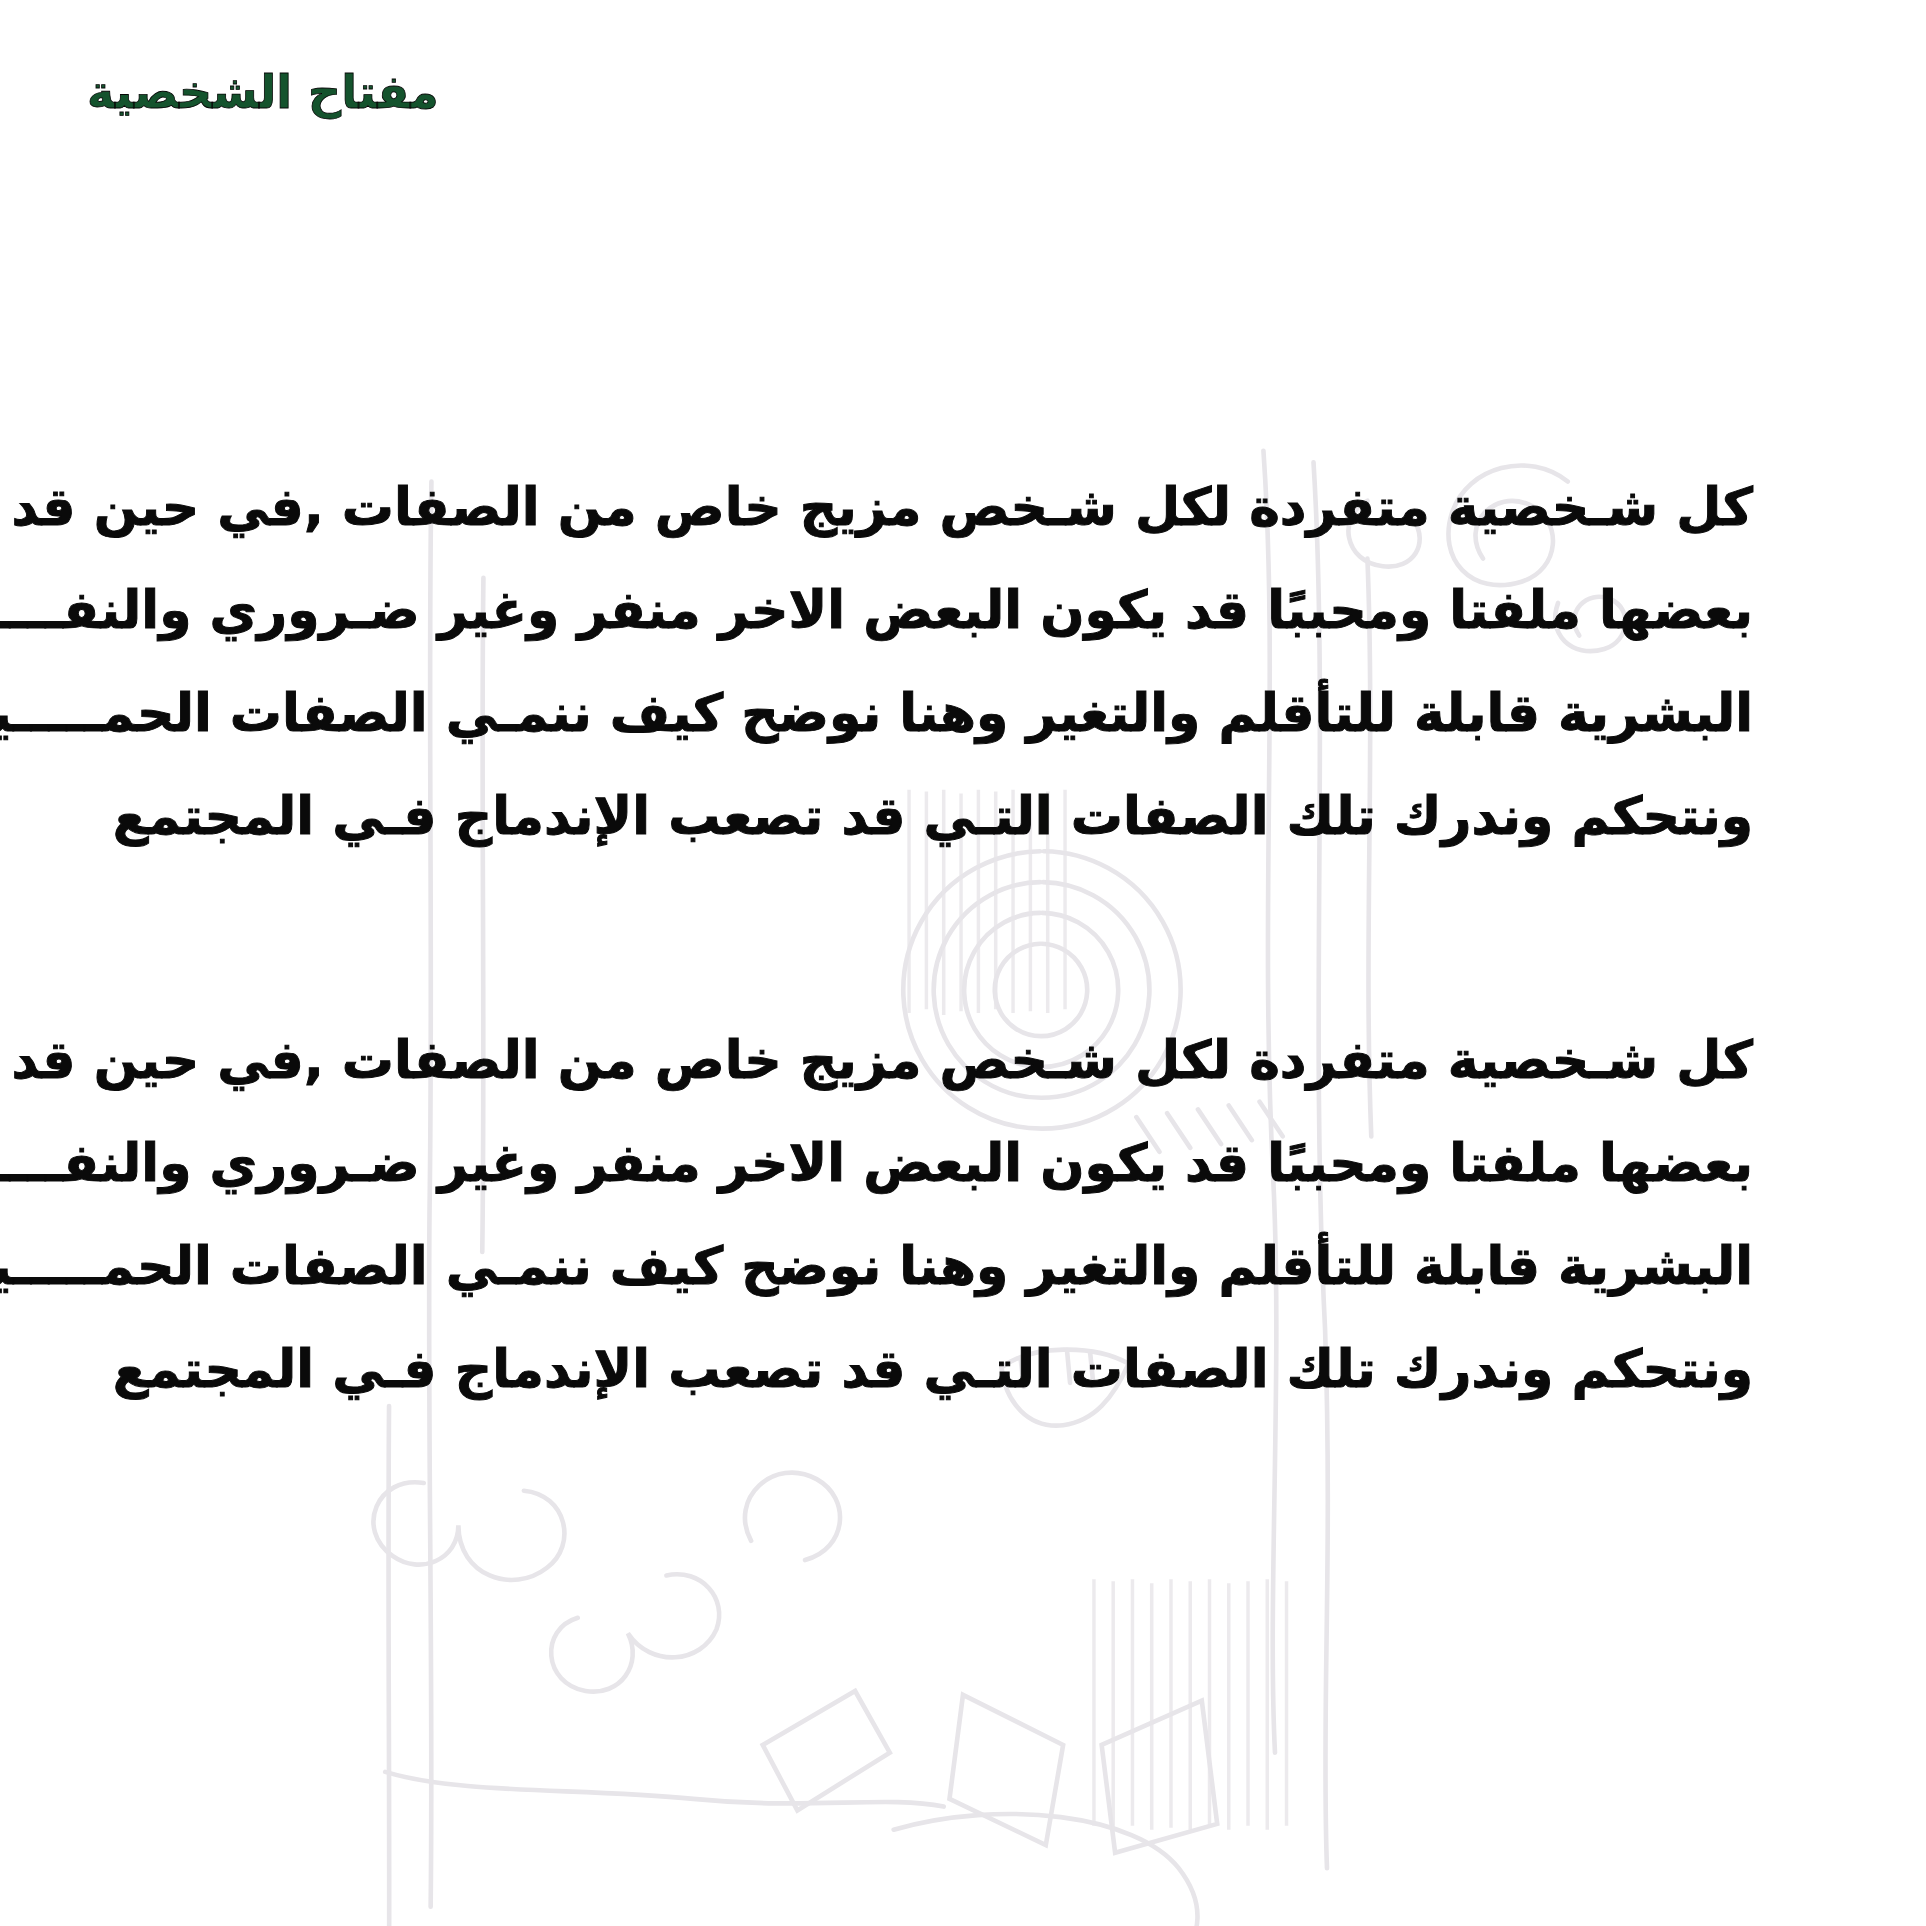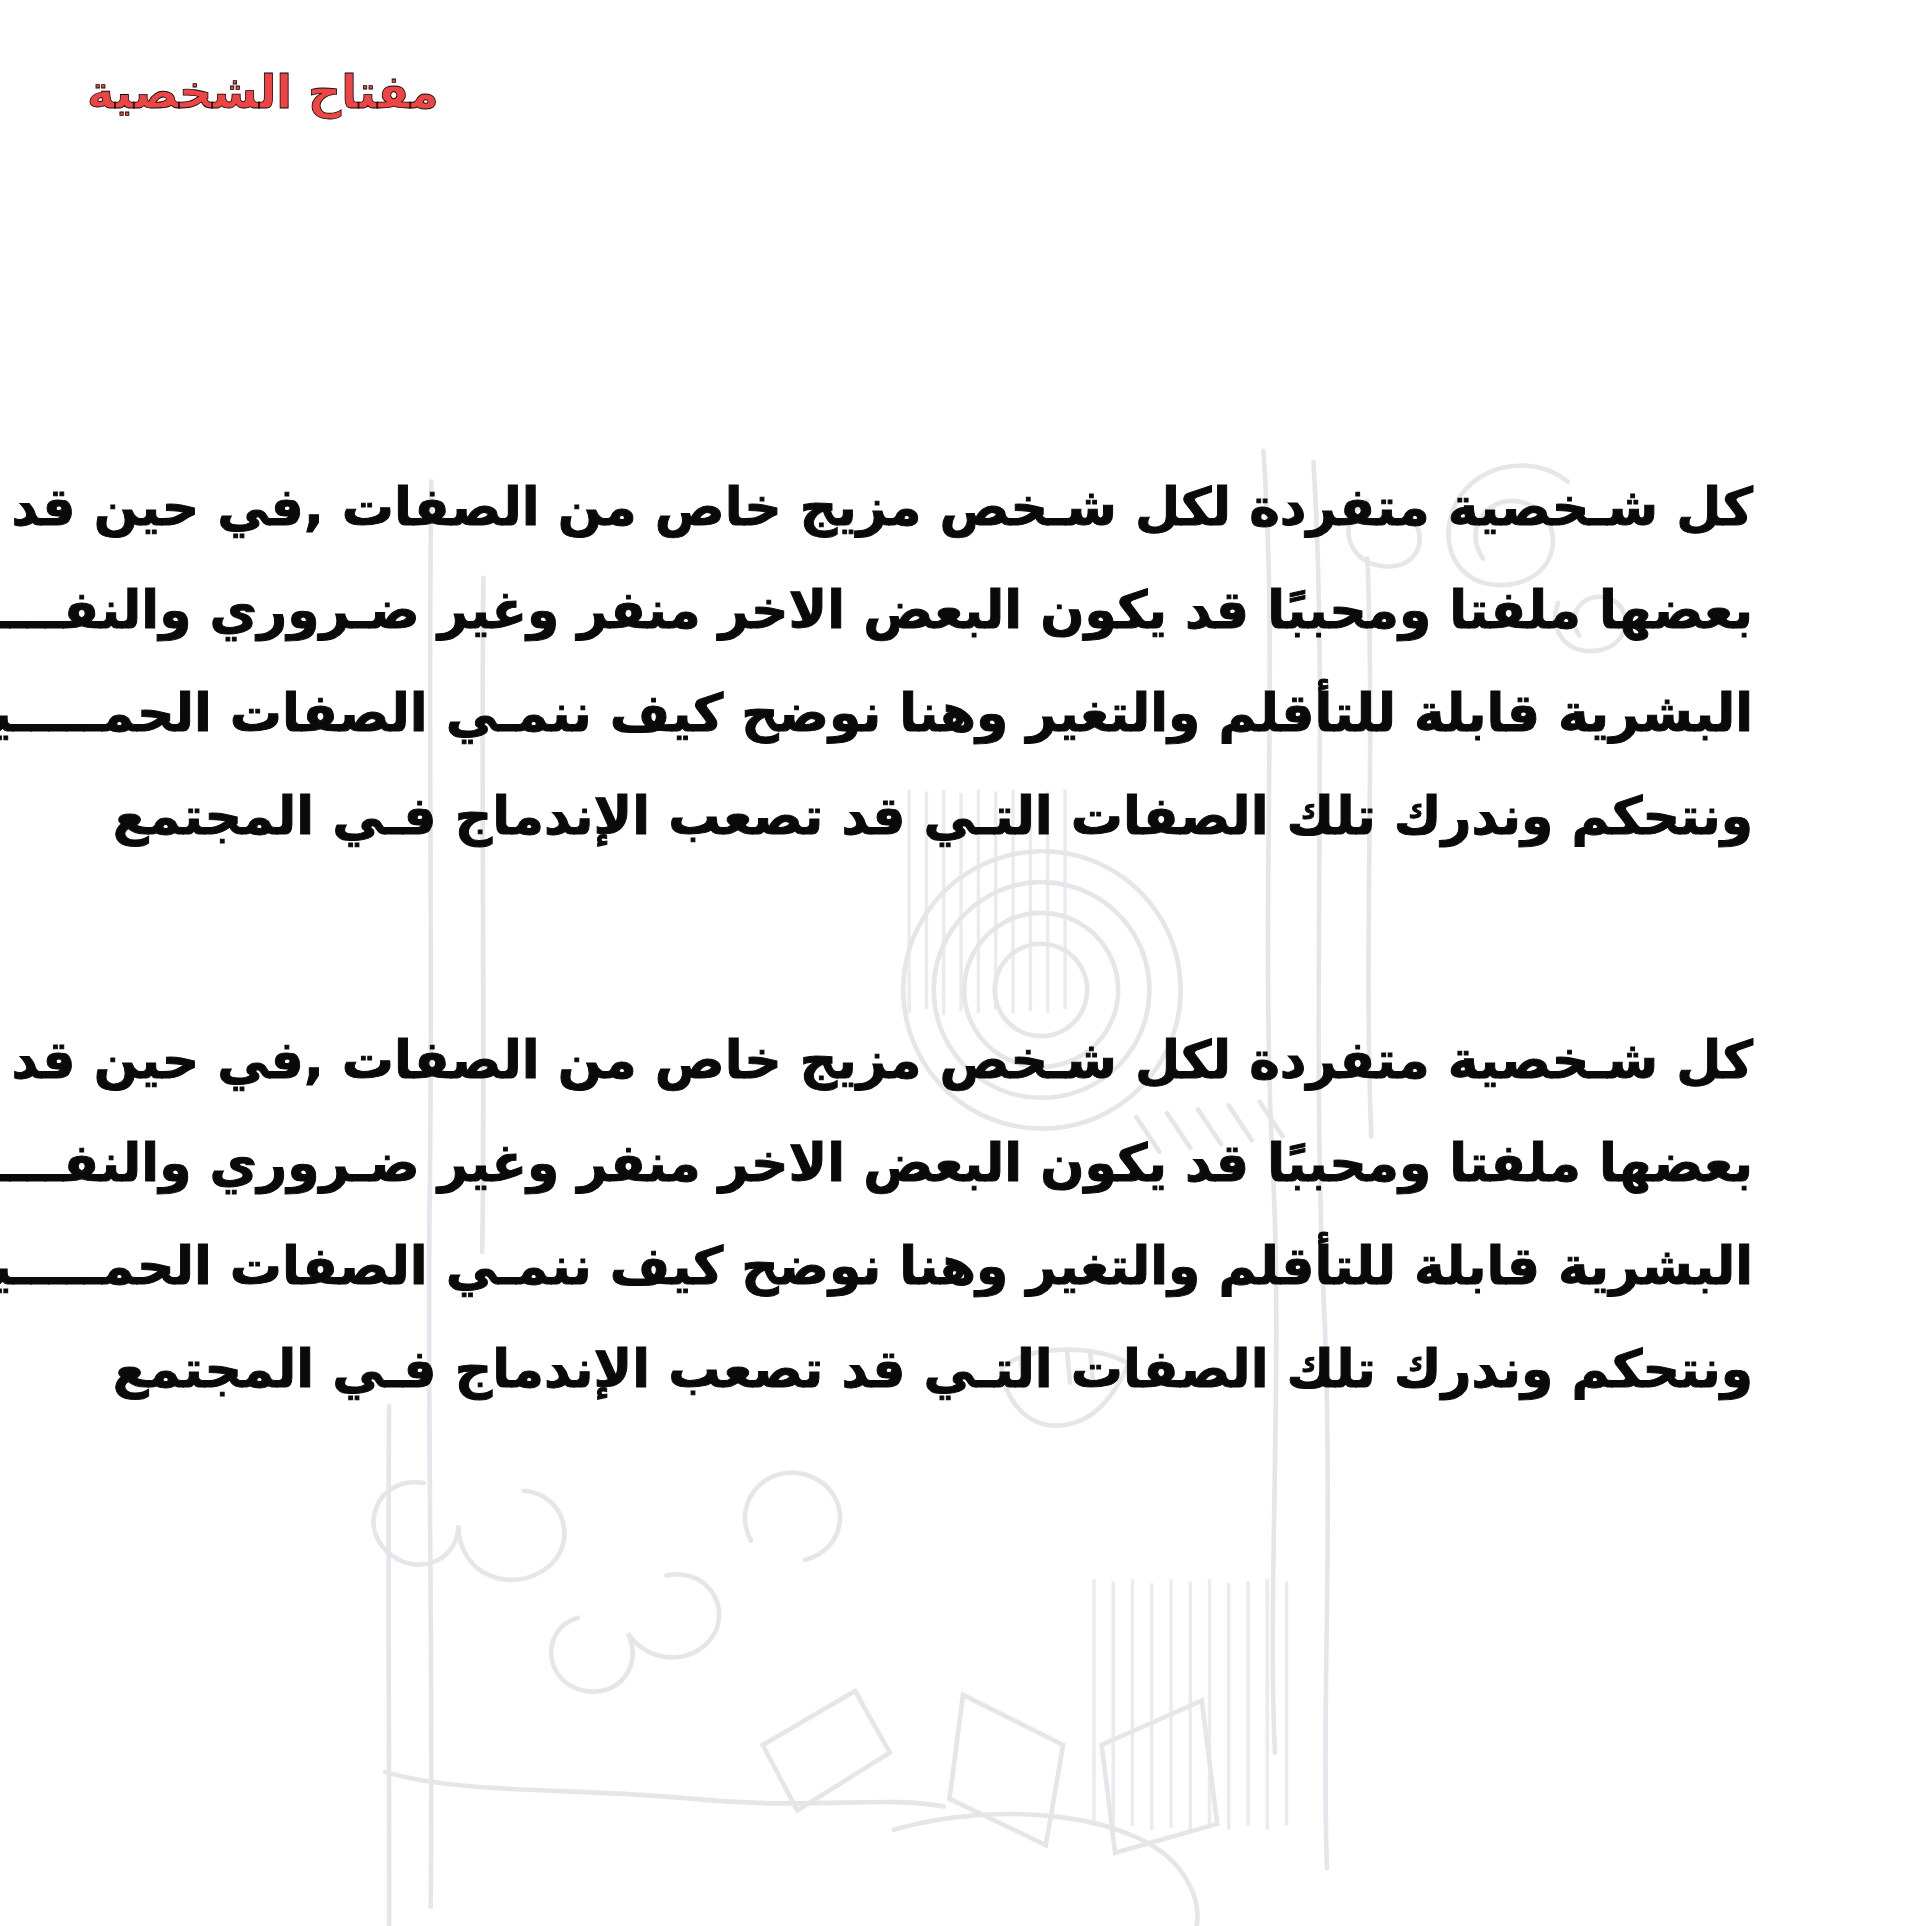"مفتاح الشخصية" .title { color: #ef4444 -> #14532d }
